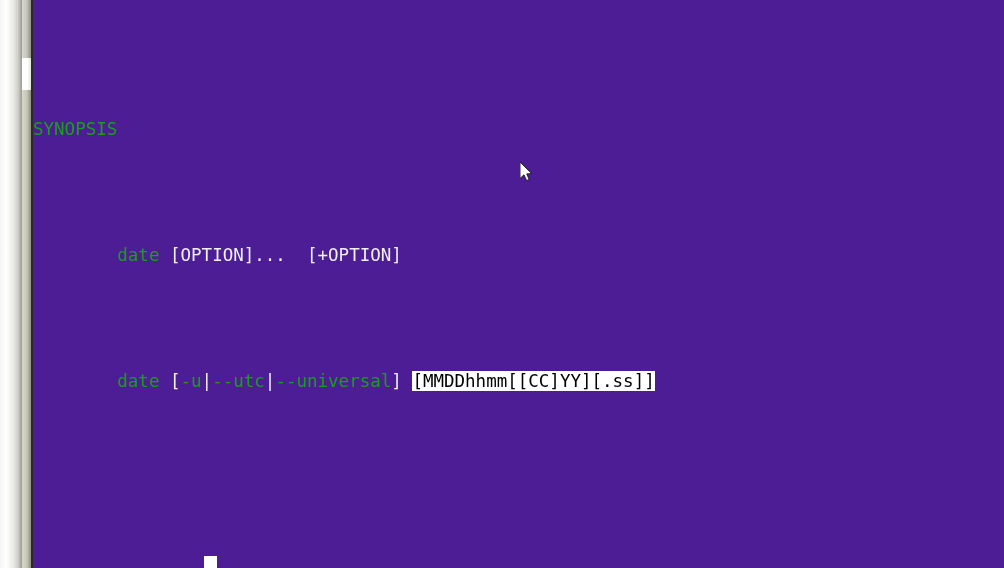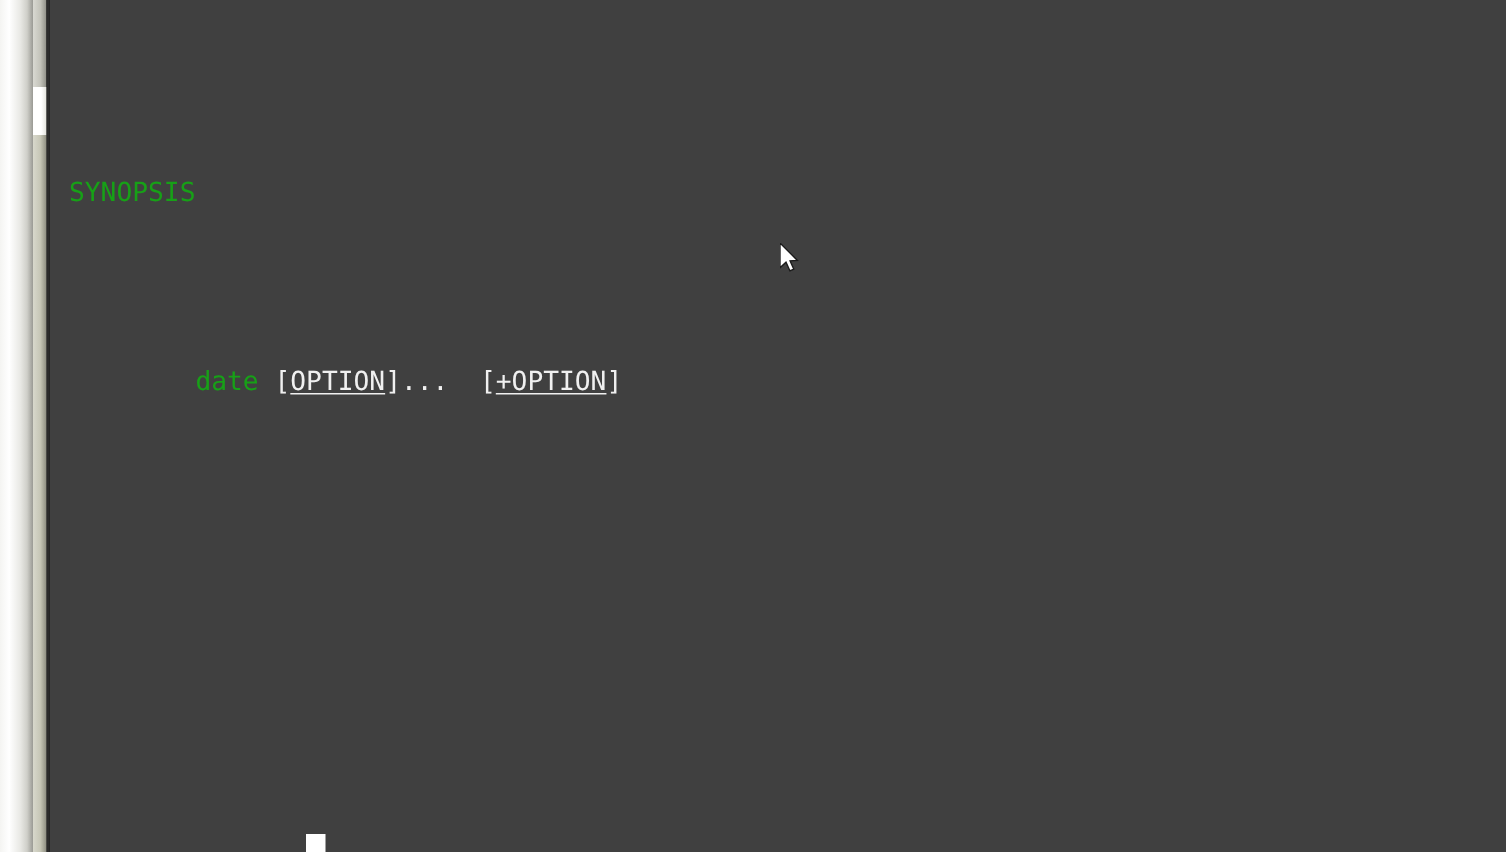"SYNOPSIS" #term { background: #404040 -> #4c1d95; padding-left: 13px -> none }
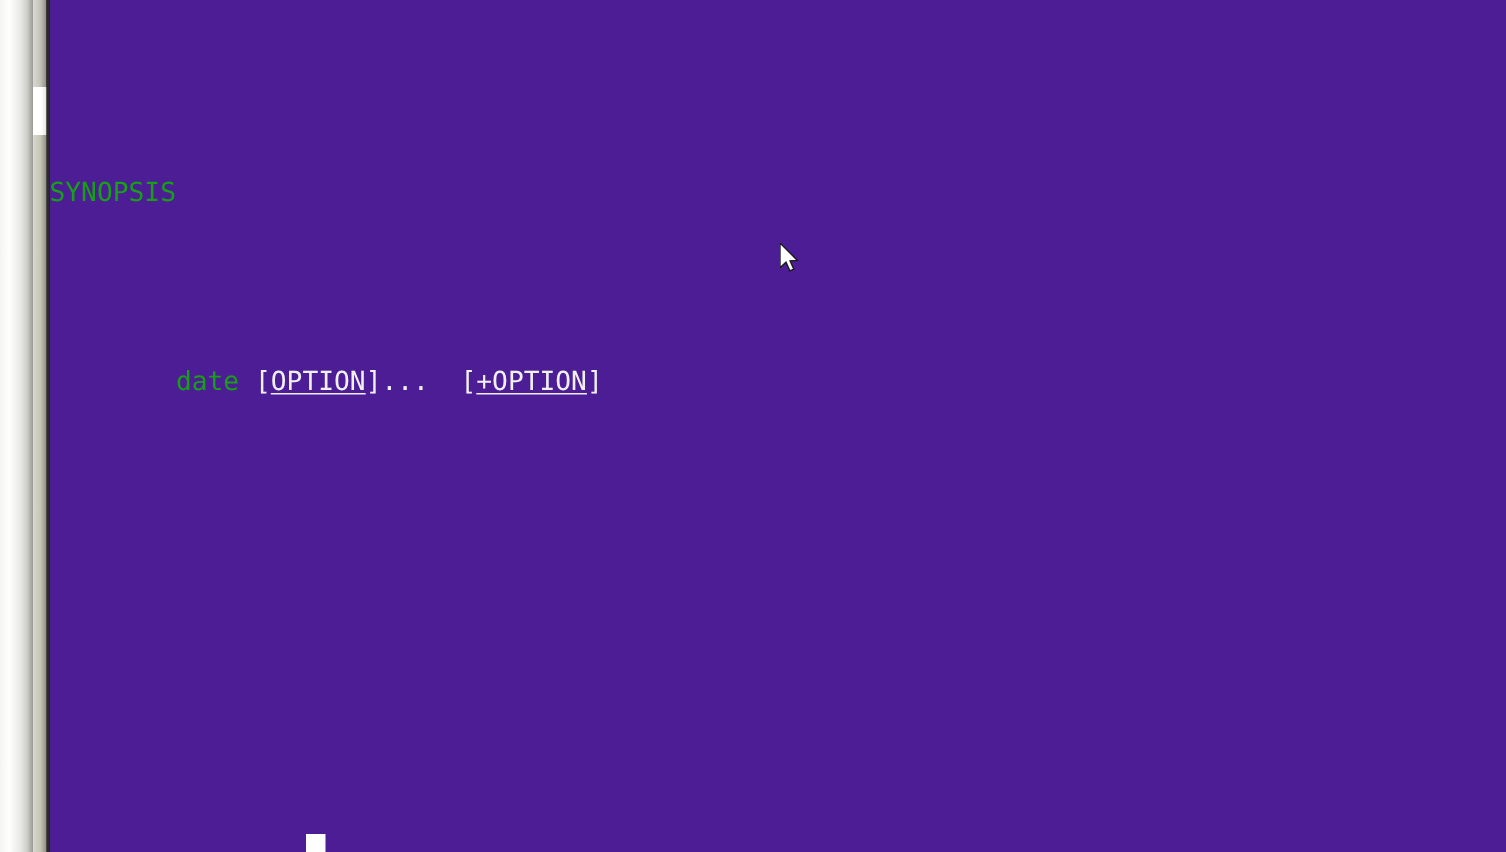"OPTION" .u { text-decoration: underline -> none }
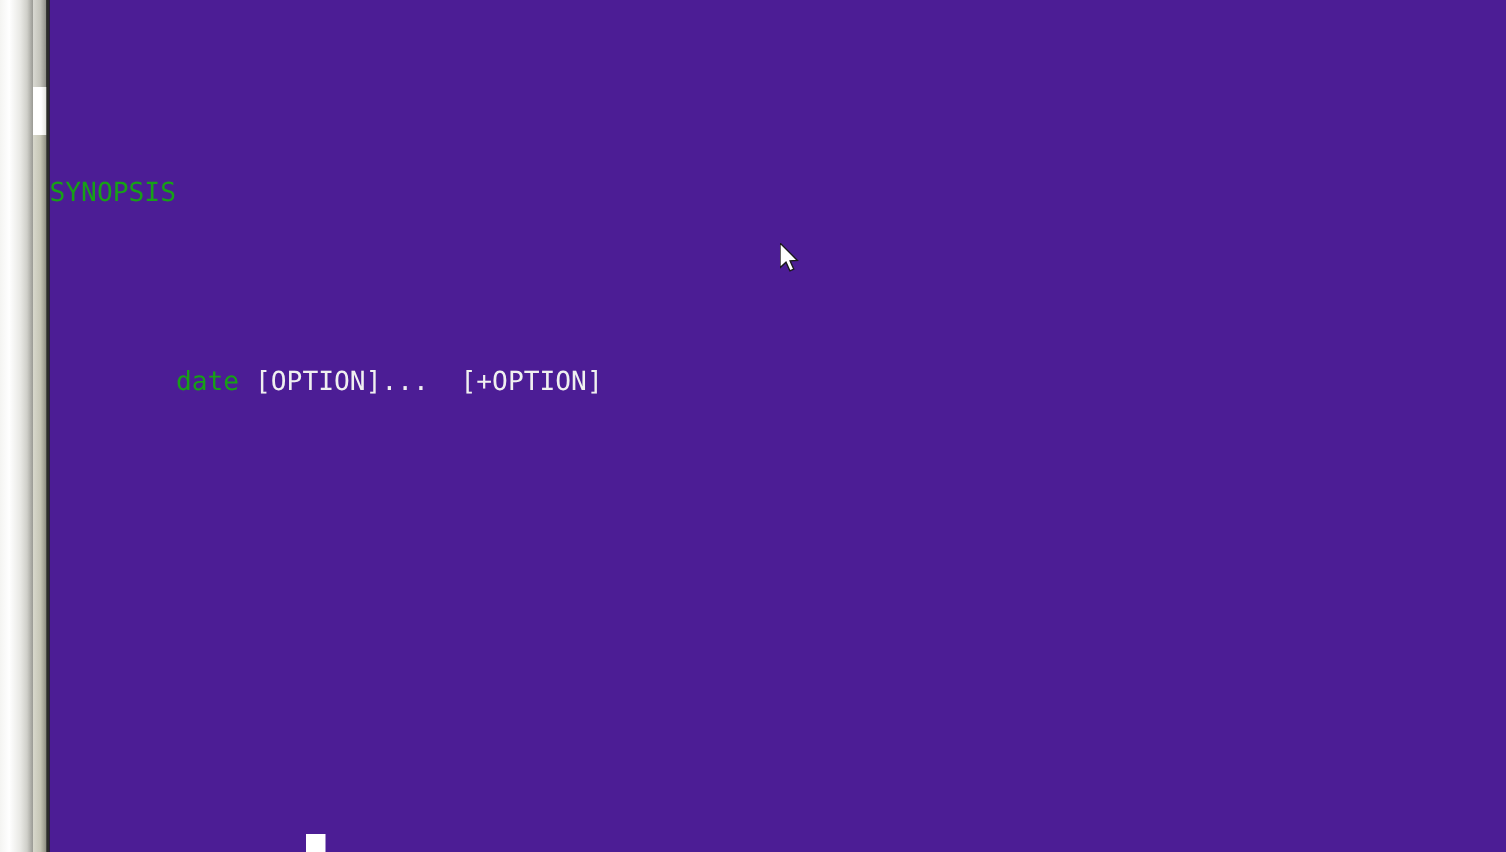"date [-u|--utc|--universal]" div.line { html: none -> <div><span> </span><span>date</span><span> [</span><span>-u</span><span>|</span><span>--utc</span><span>|</span><span>--universal</span><span>] </span><span>[MMDDhhmm[[CC]YY][.ss]]</span></div> }
